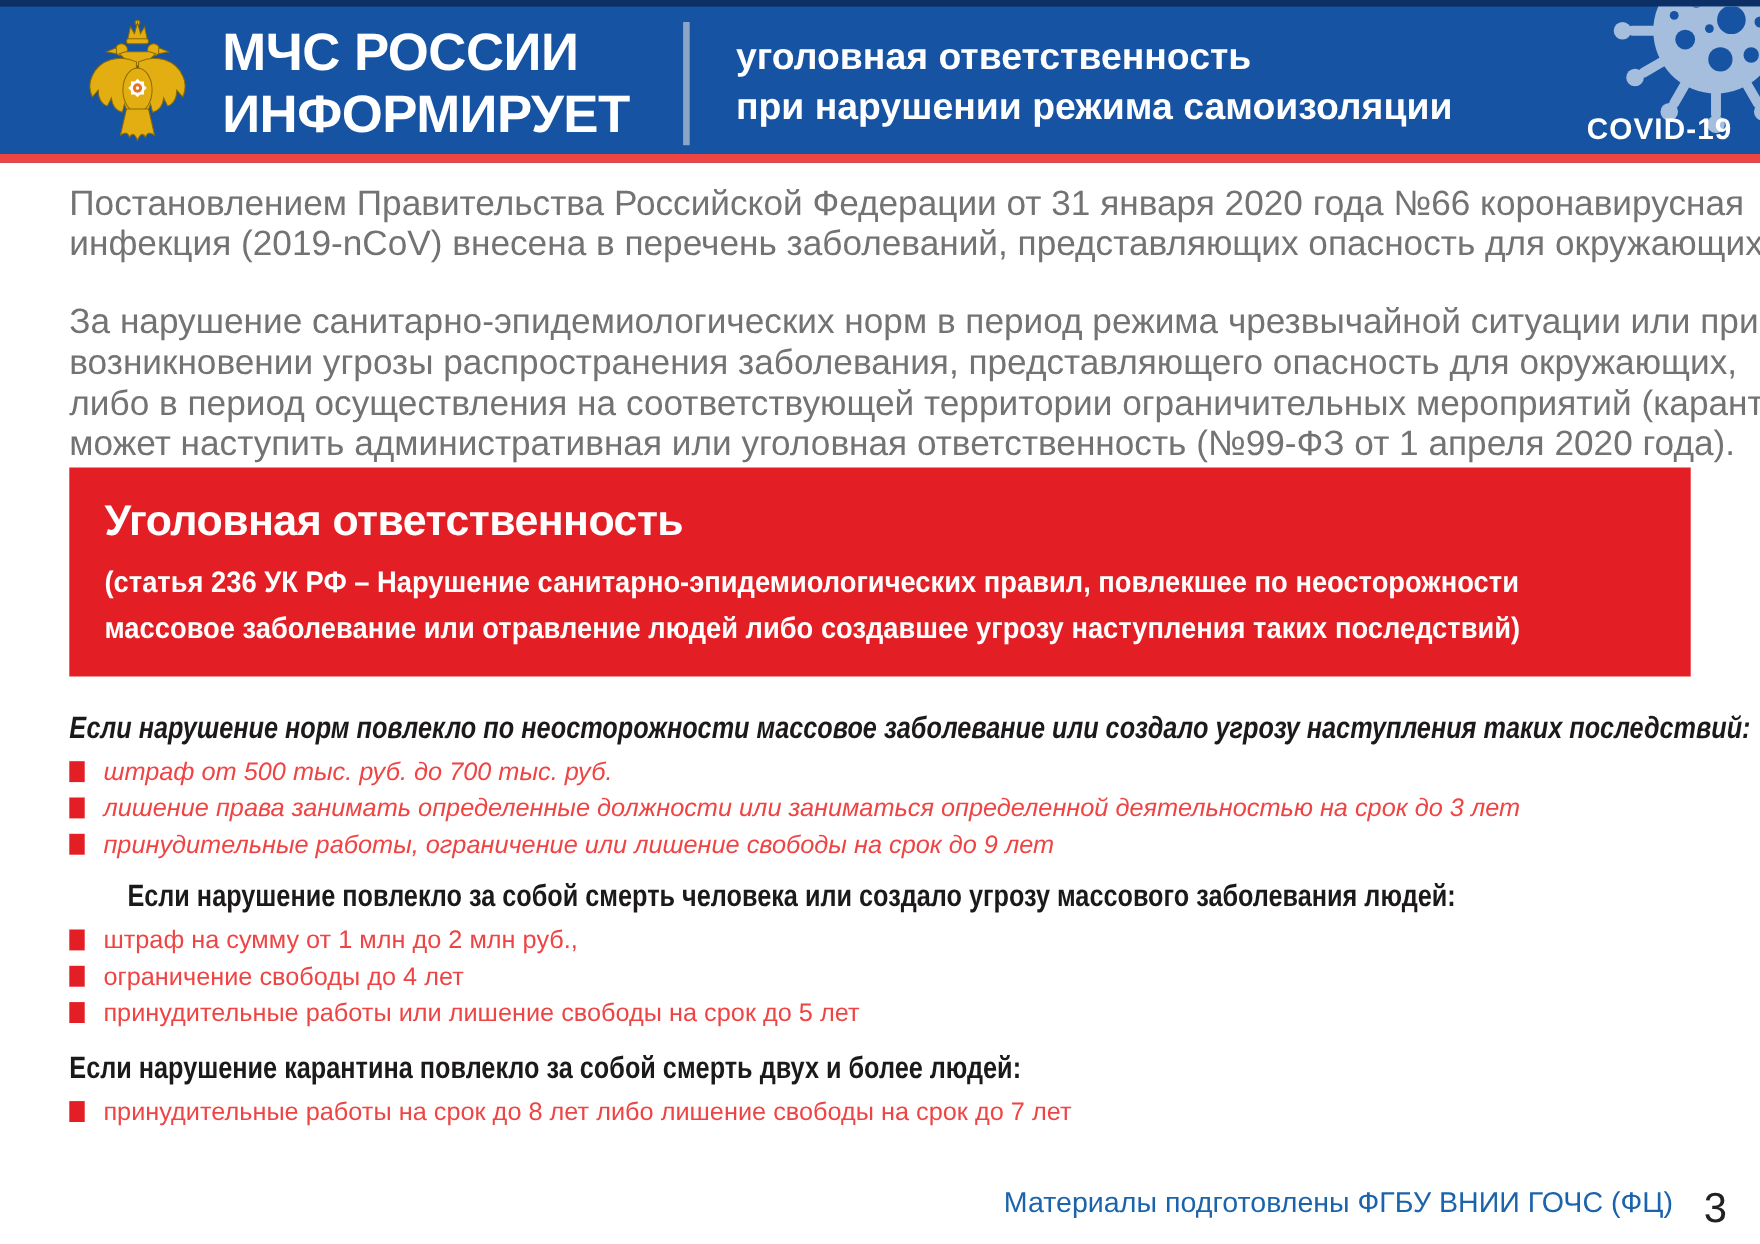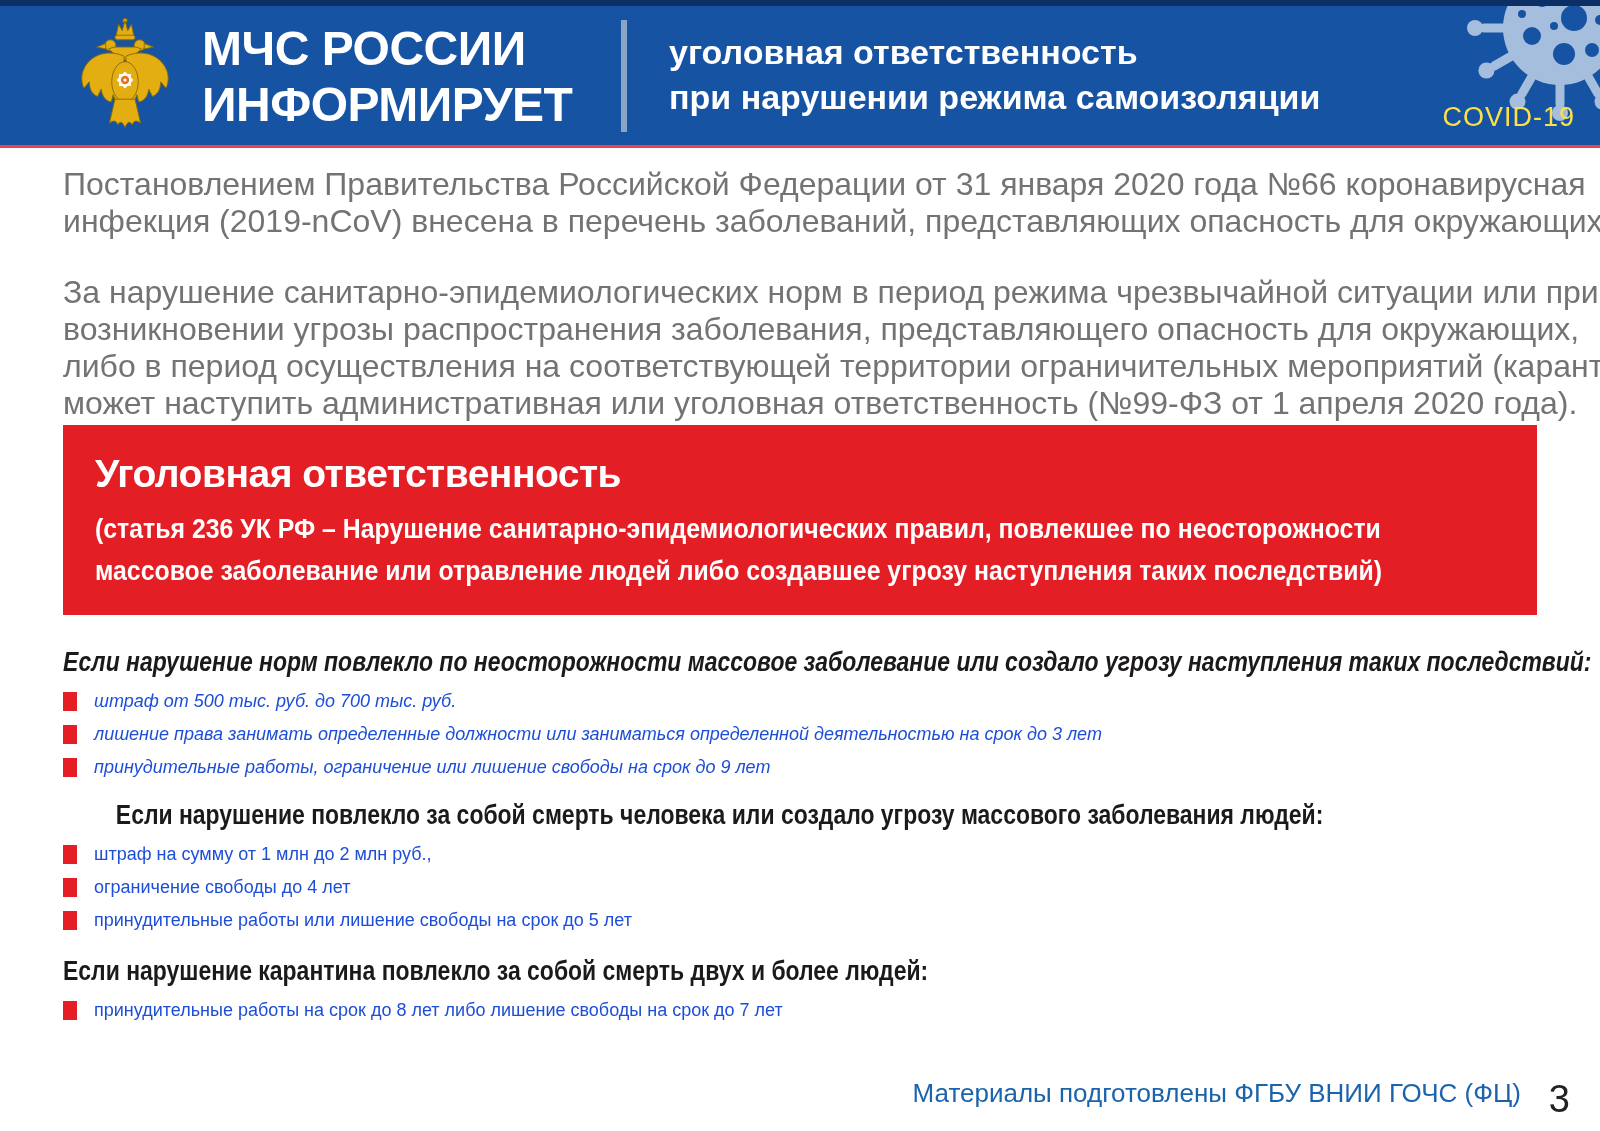"МЧС РОССИИ" .header { border-bottom: 3px solid #ef4444 -> 8px solid #ef4444 }
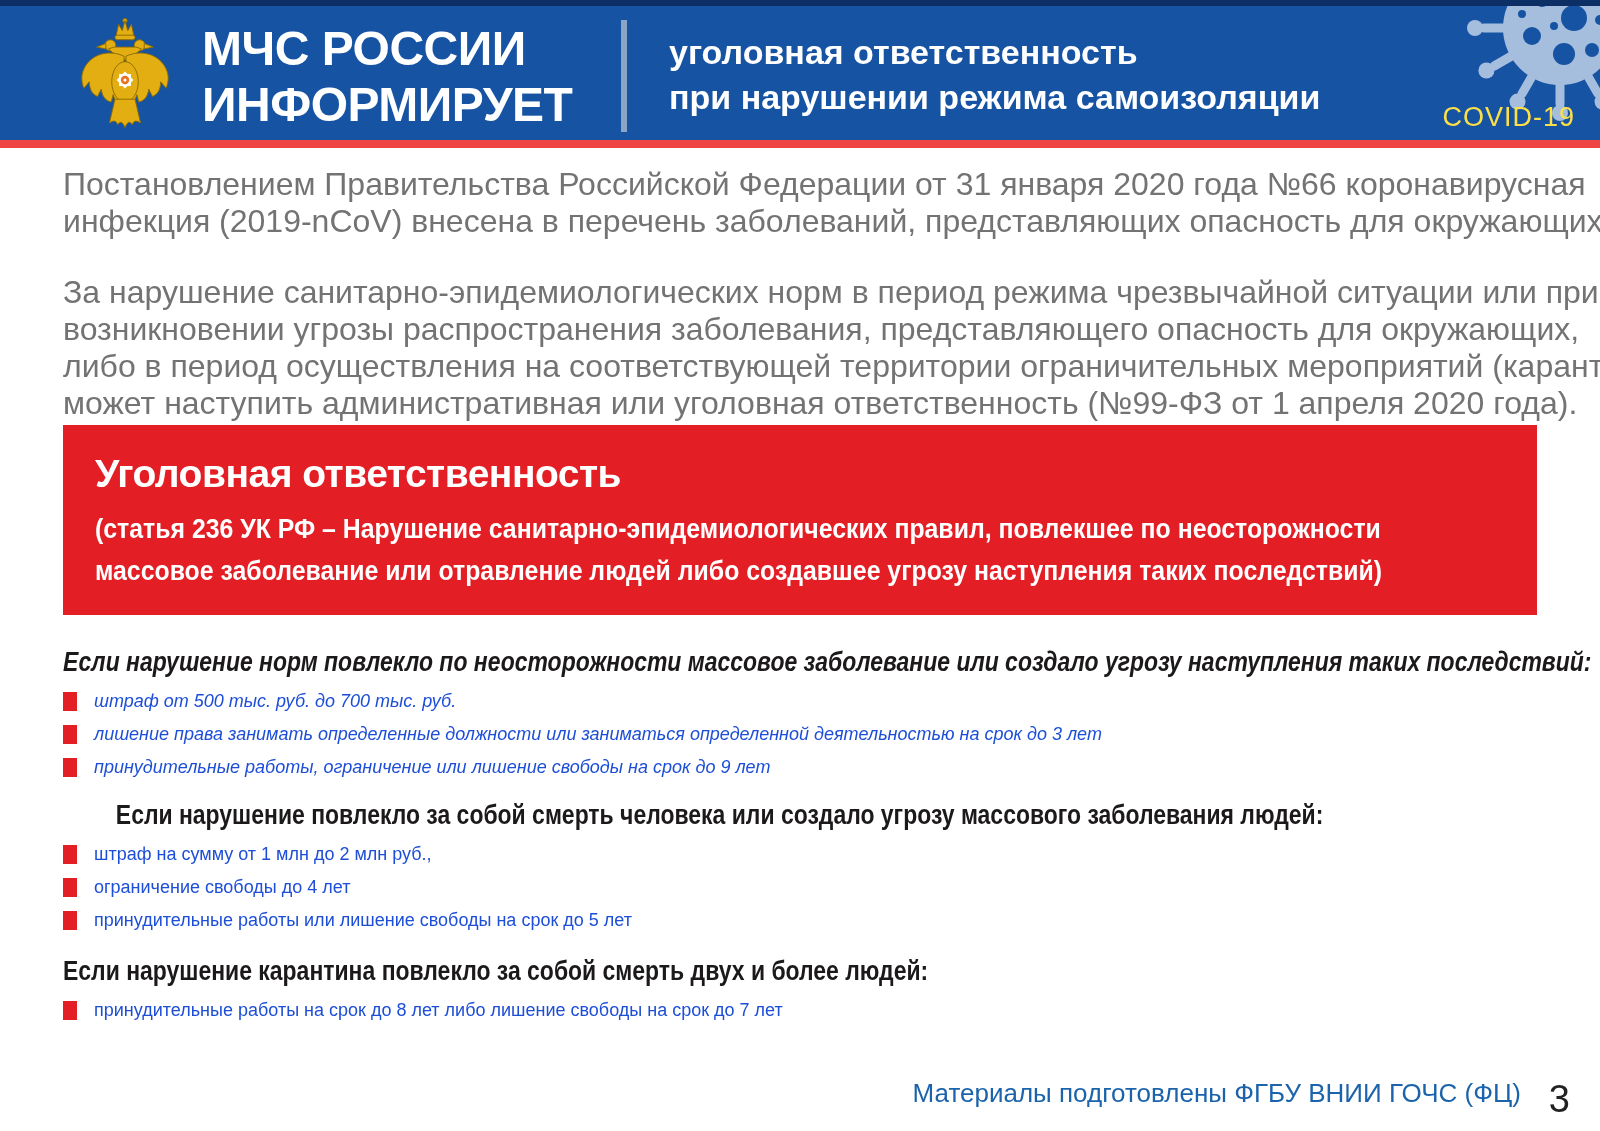"COVID-19" .covid-label { color: #fde047 -> #ffffff; font-weight: 400 -> 700 }
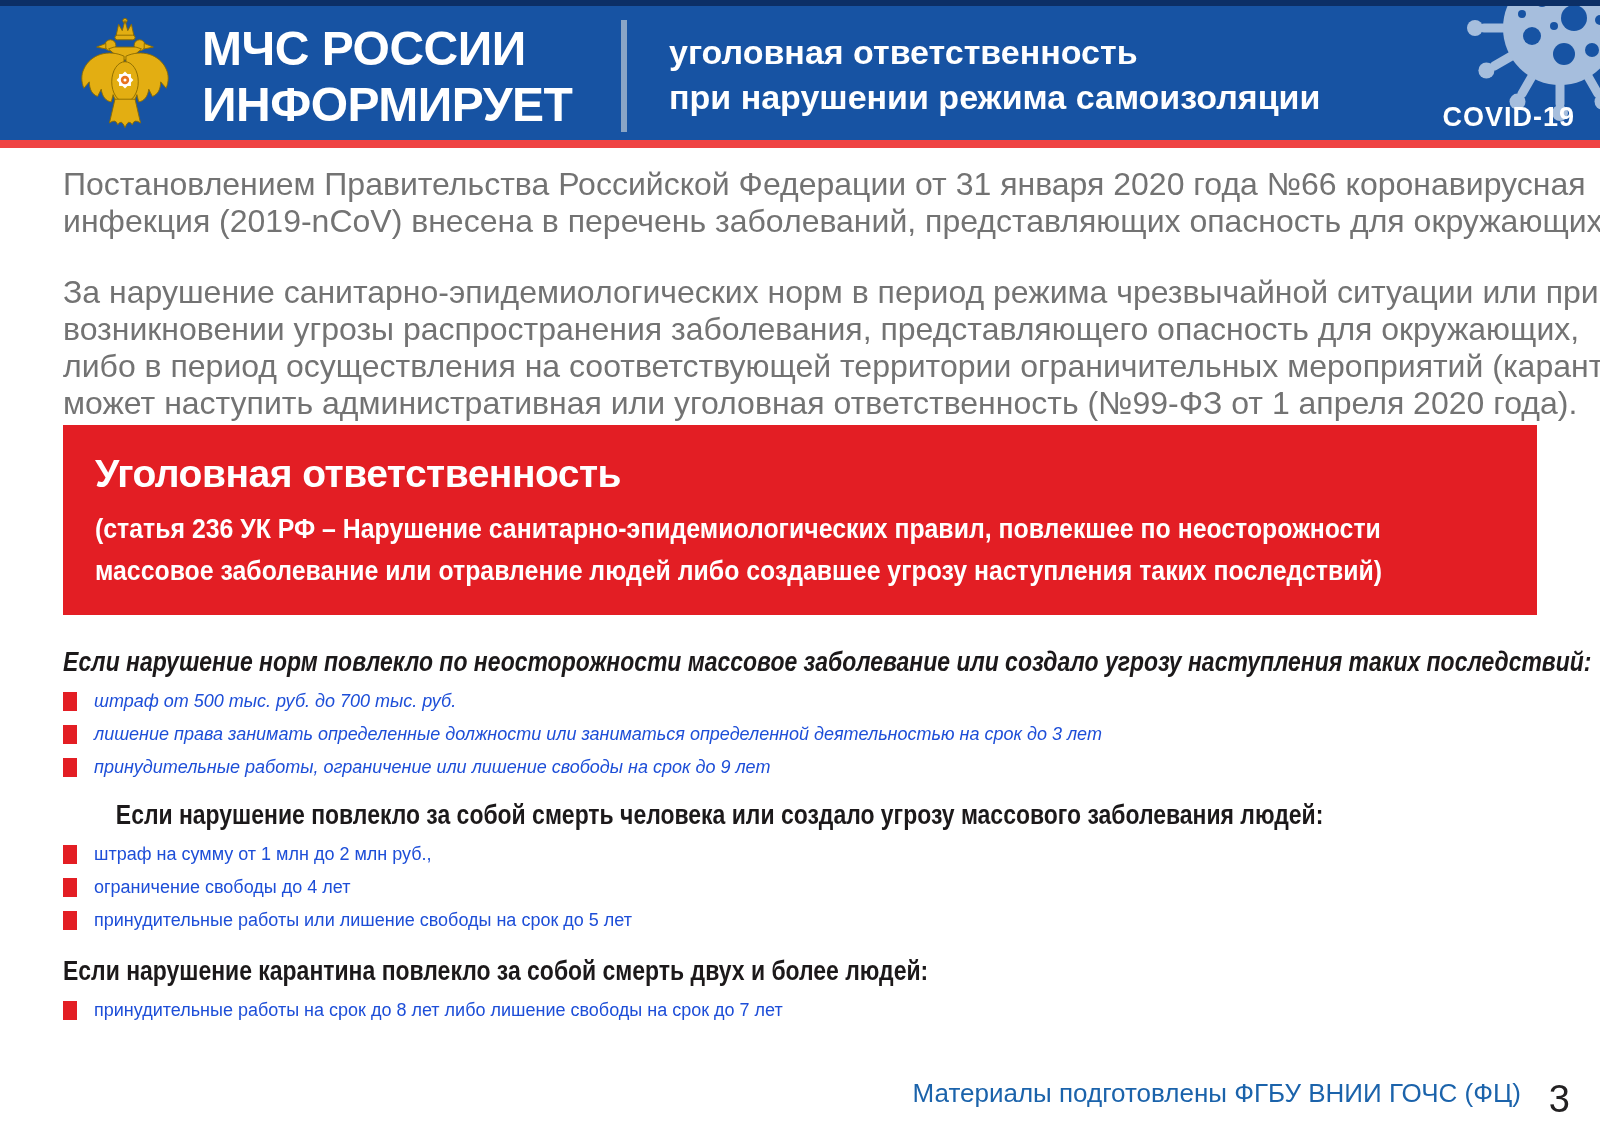"штраф от 500 тыс. руб." .bullet-item { color: #1d4ed8 -> #ef4444; font-size: 18px -> 23px }
